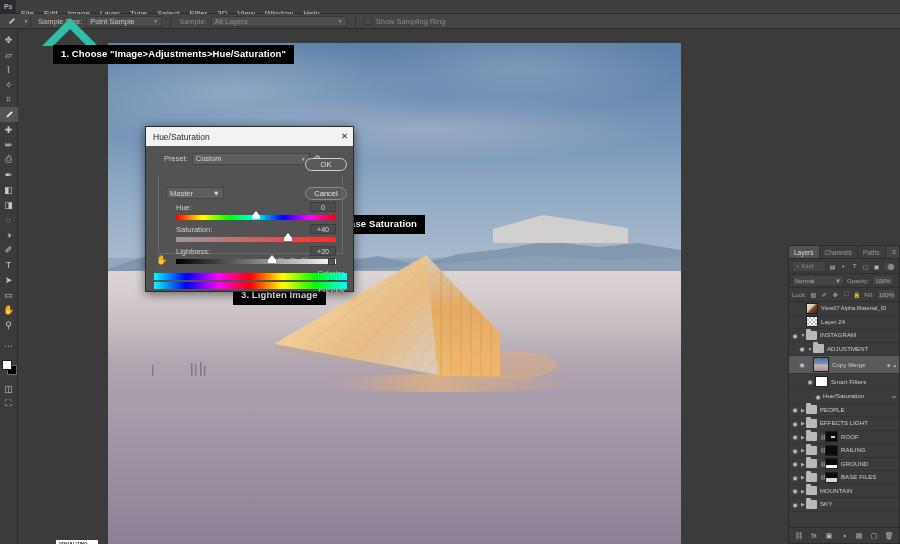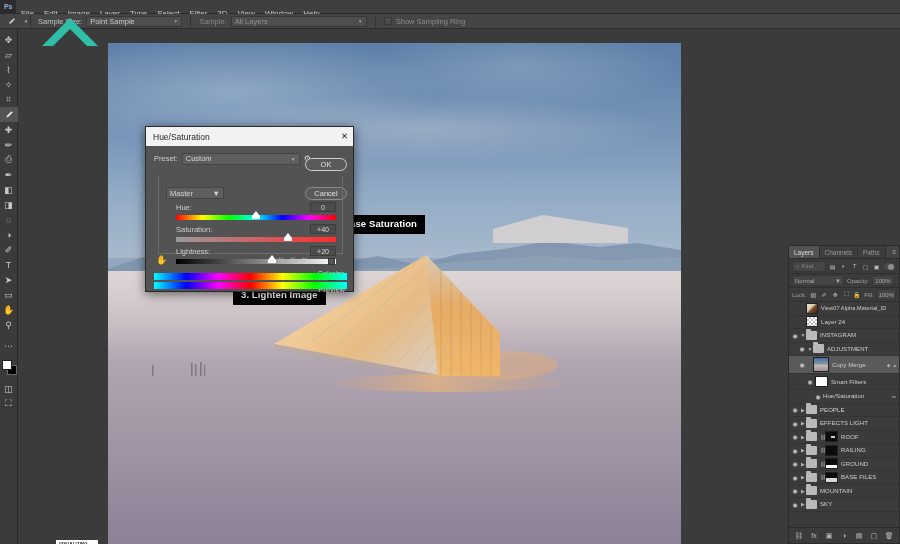"Point Sample" div.opt-select { width: 96px -> 76px }
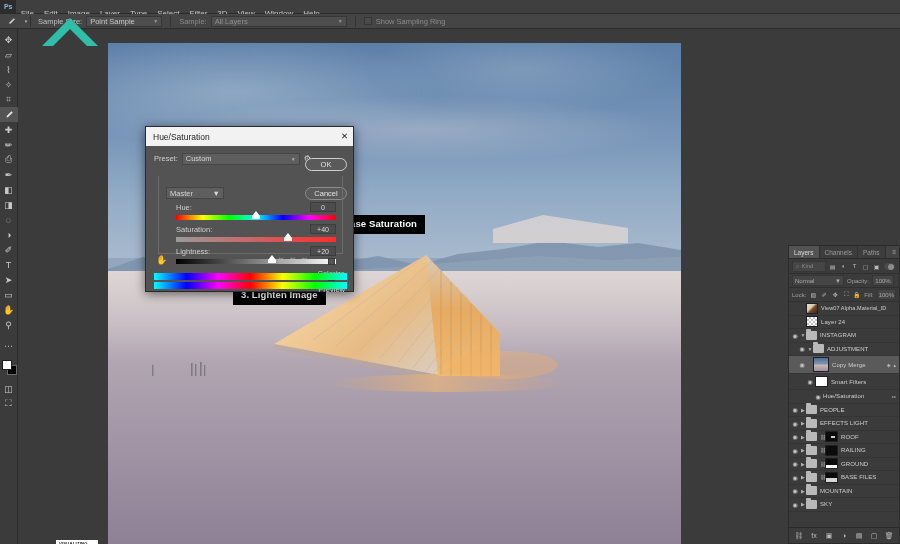"1. Choose" div.callout { html: none -> <div>1. Choose "Image&gt;Adjustments&gt;Hue/Saturation"</div> }
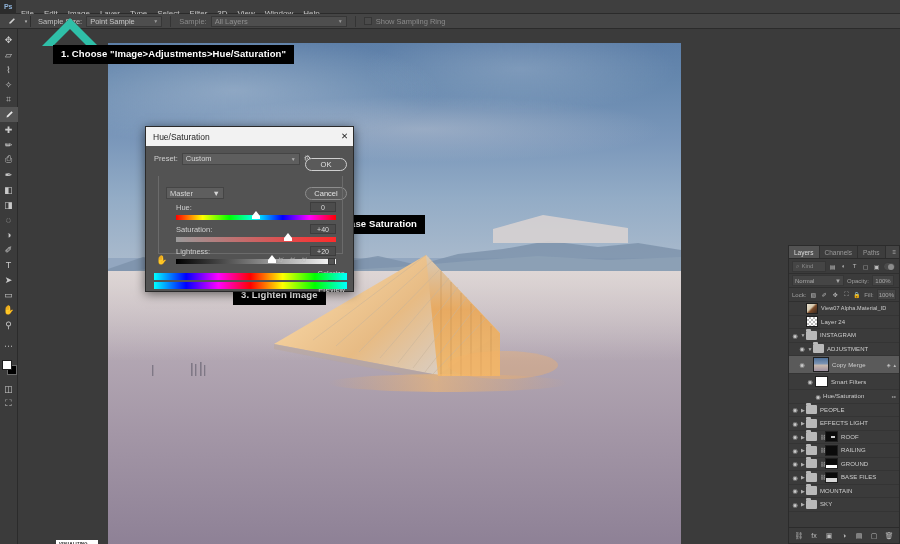"Preset:" .lbl { margin-left: none -> 10px }
